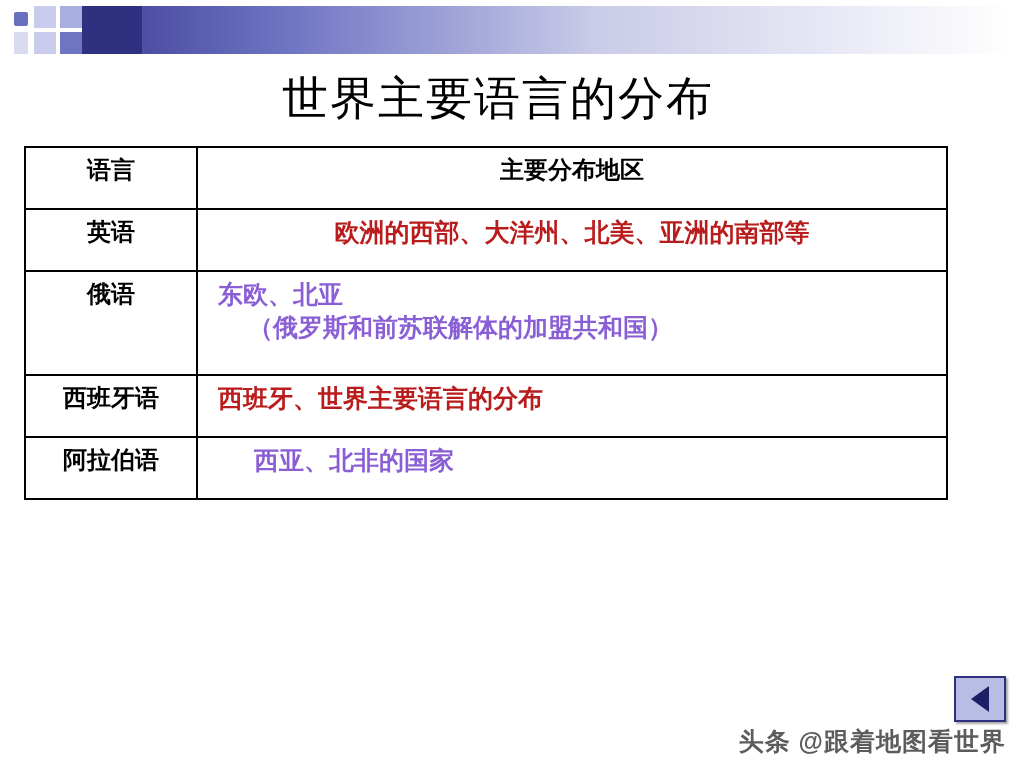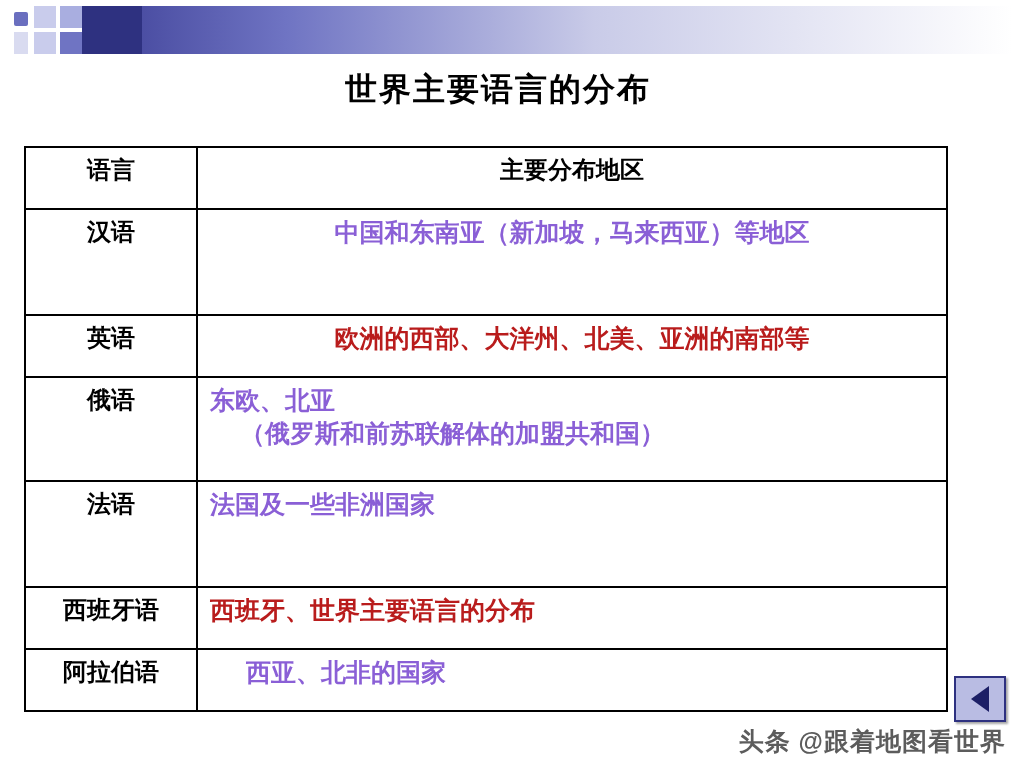"世界主要语言的分布" .title { font-size: 32px -> 46px; font-weight: bold -> normal }
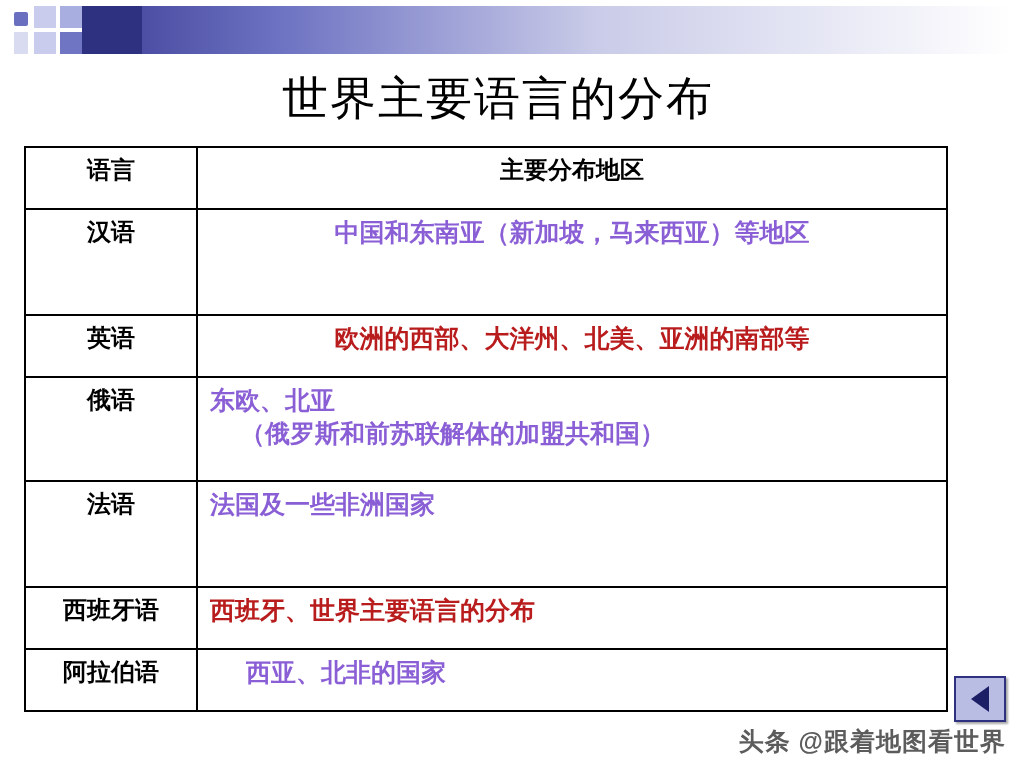"语言" .lang-table td { padding: 6px 12px -> 6px 20px }
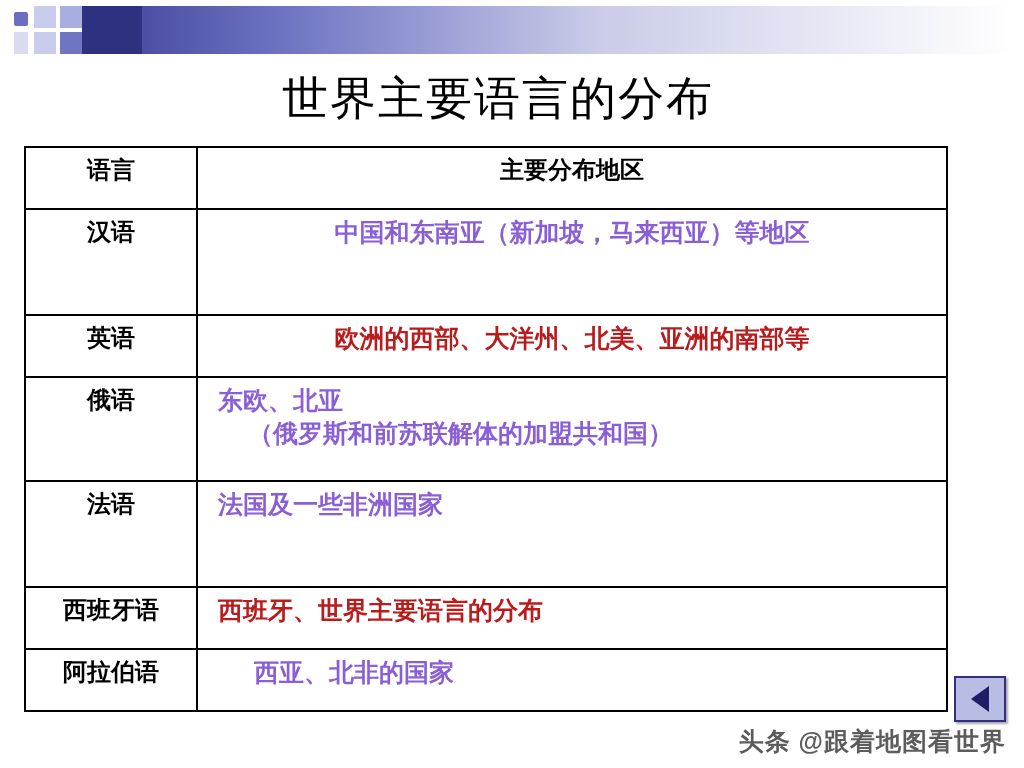"汉语" tr { html: <tr> <td>汉语</td> <td> <span>中国和东南亚（新加坡，马来西亚）等地区</span> </td> </tr> -> none }
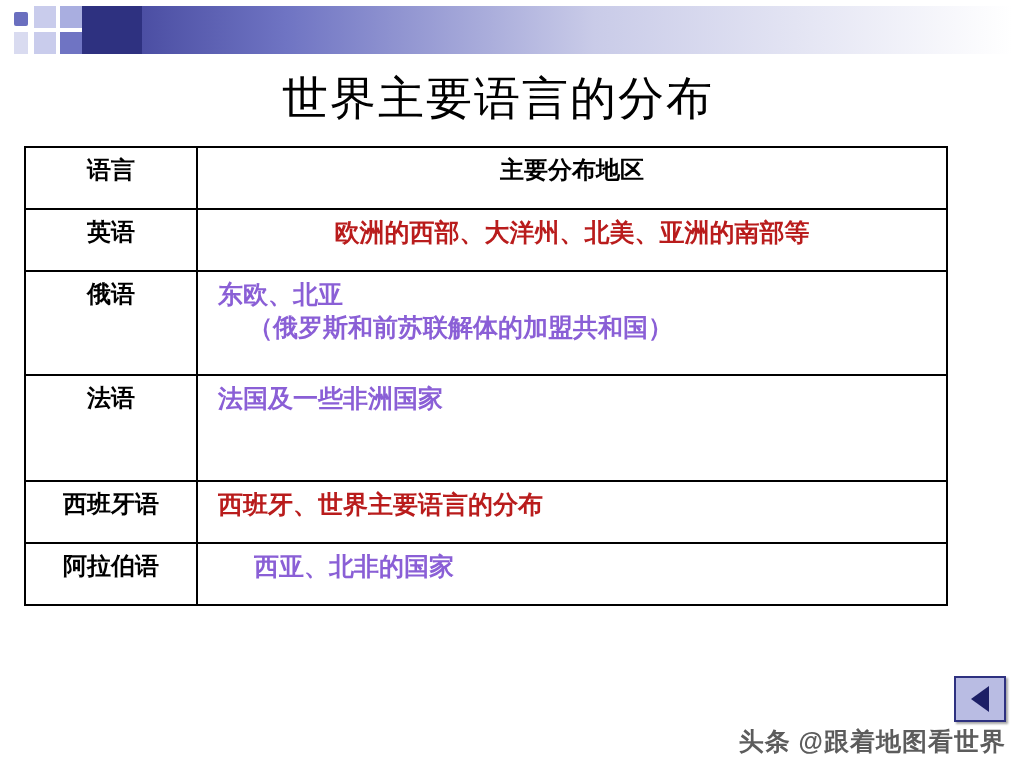"法语" tr { html: <tr> <td>法语</td> <td> <span>法国及一些非洲国家</span> </td> </tr> -> none }
